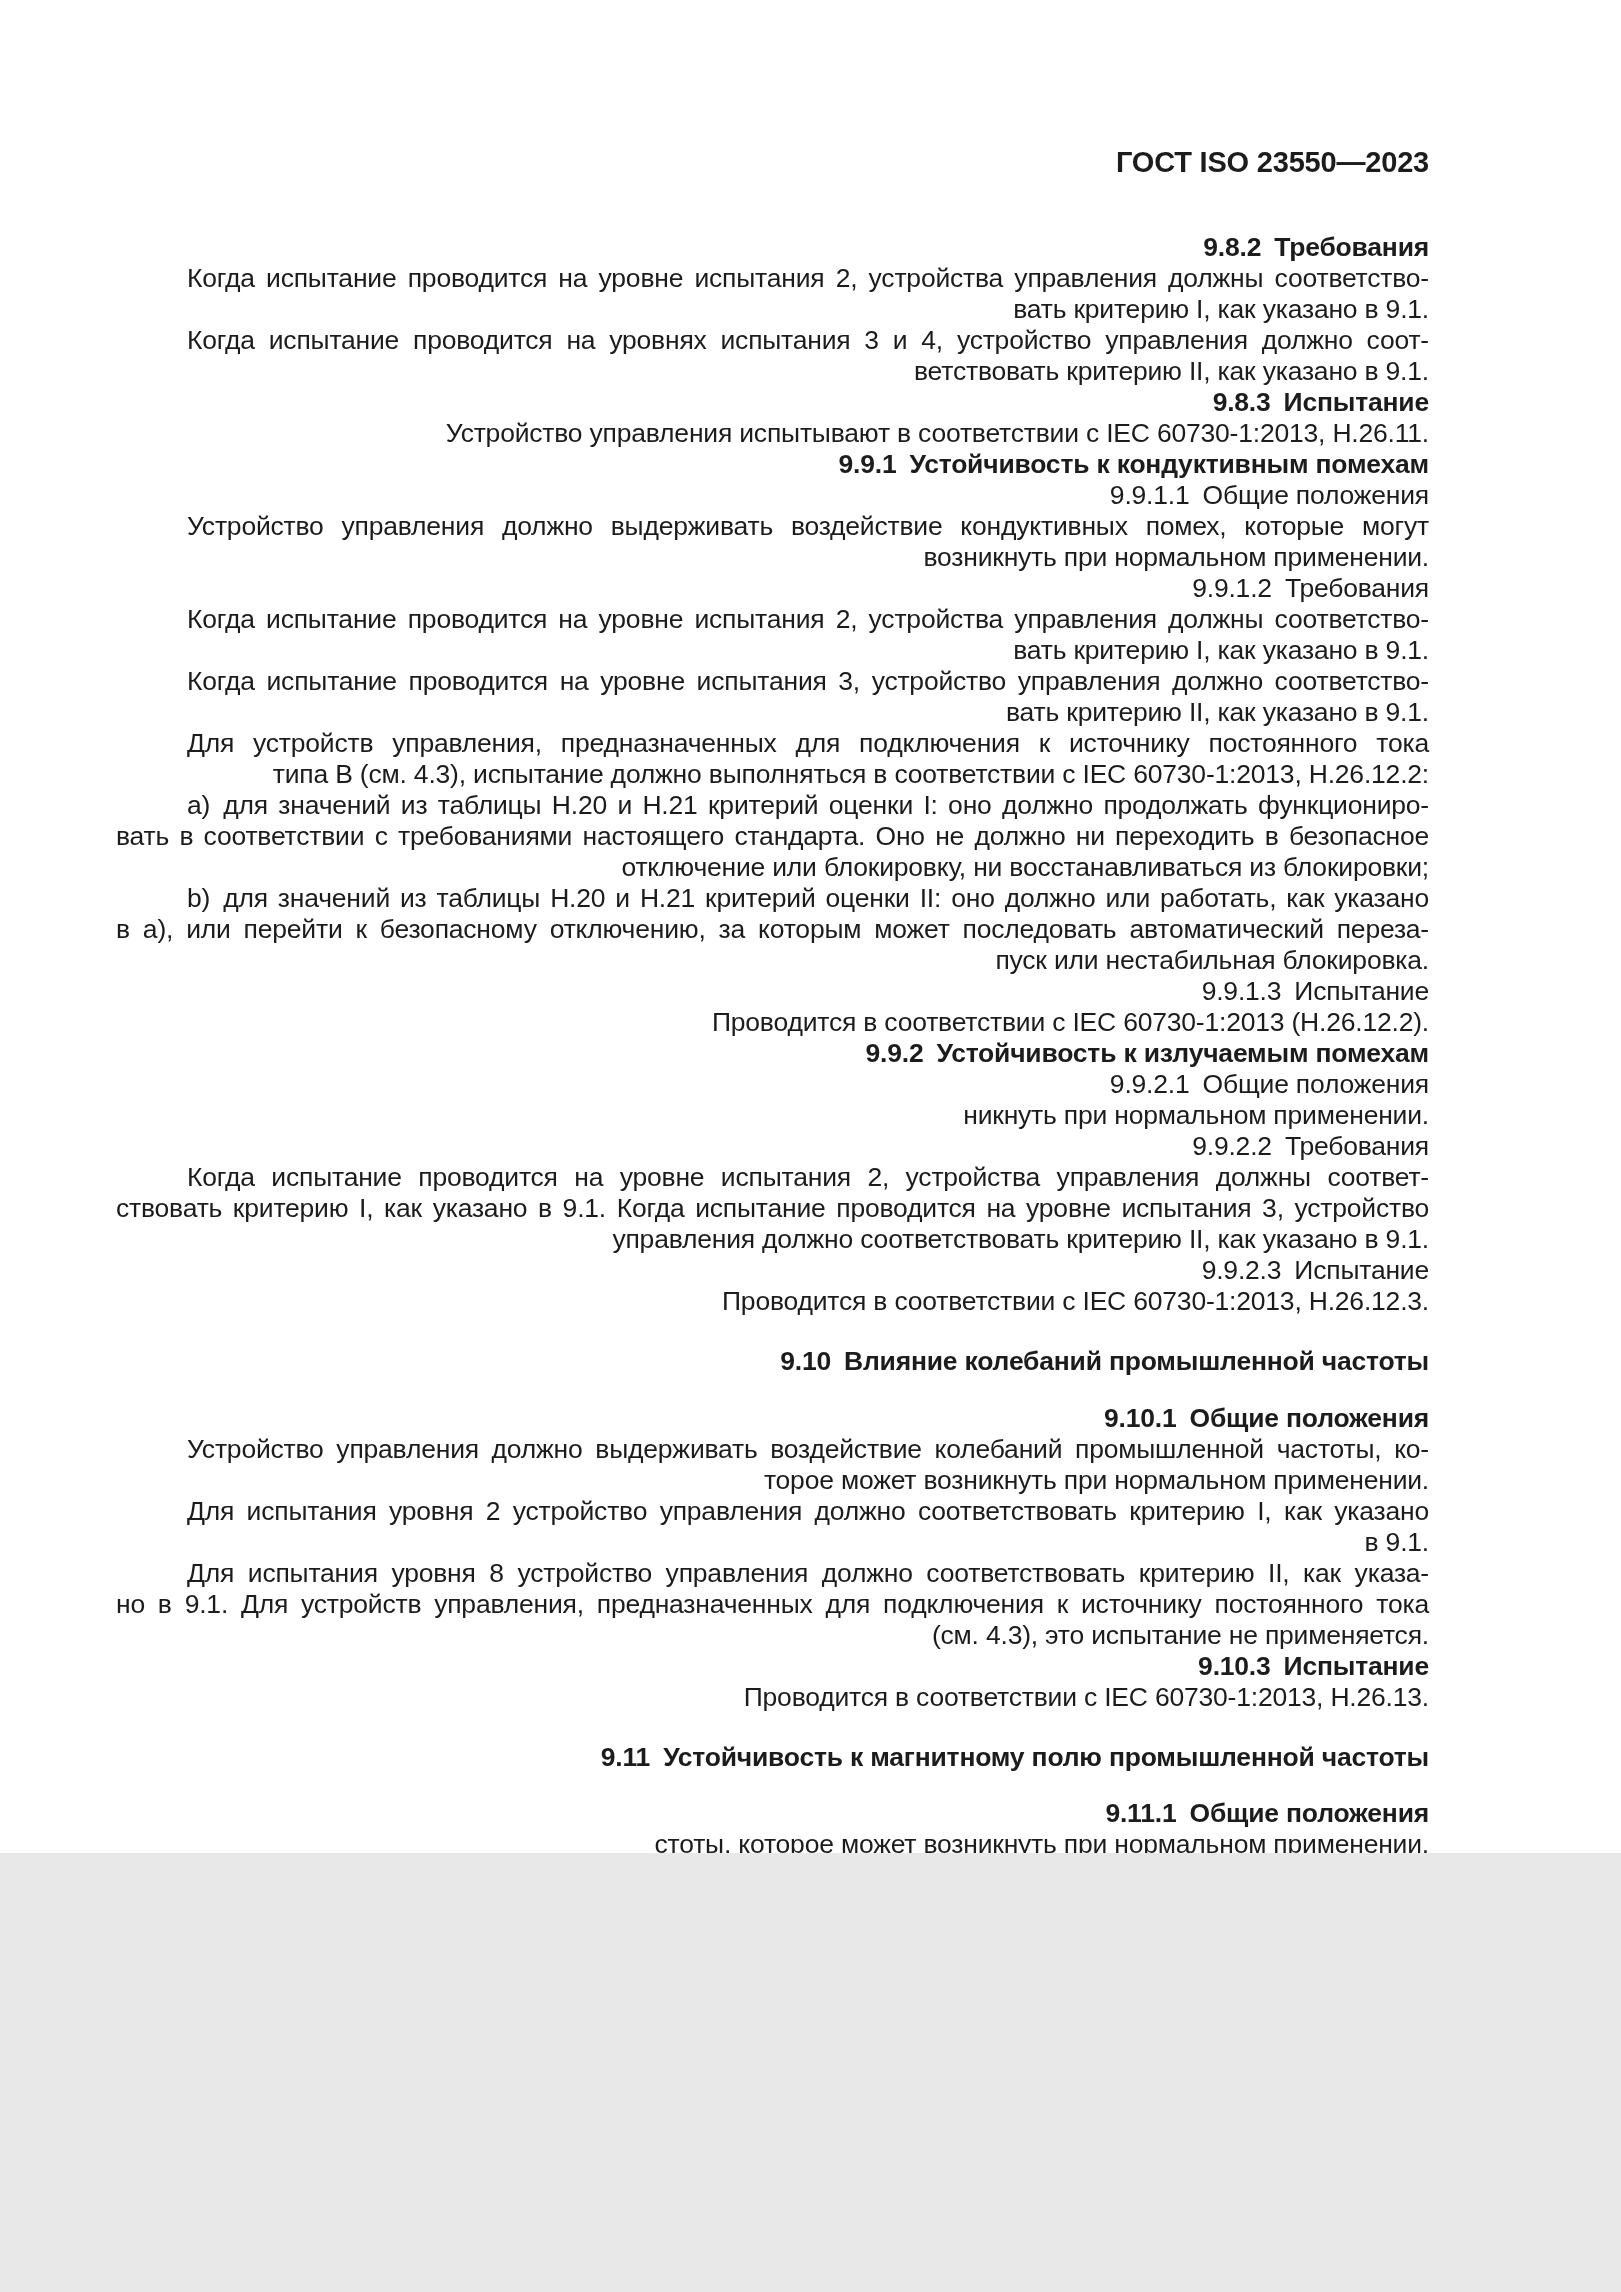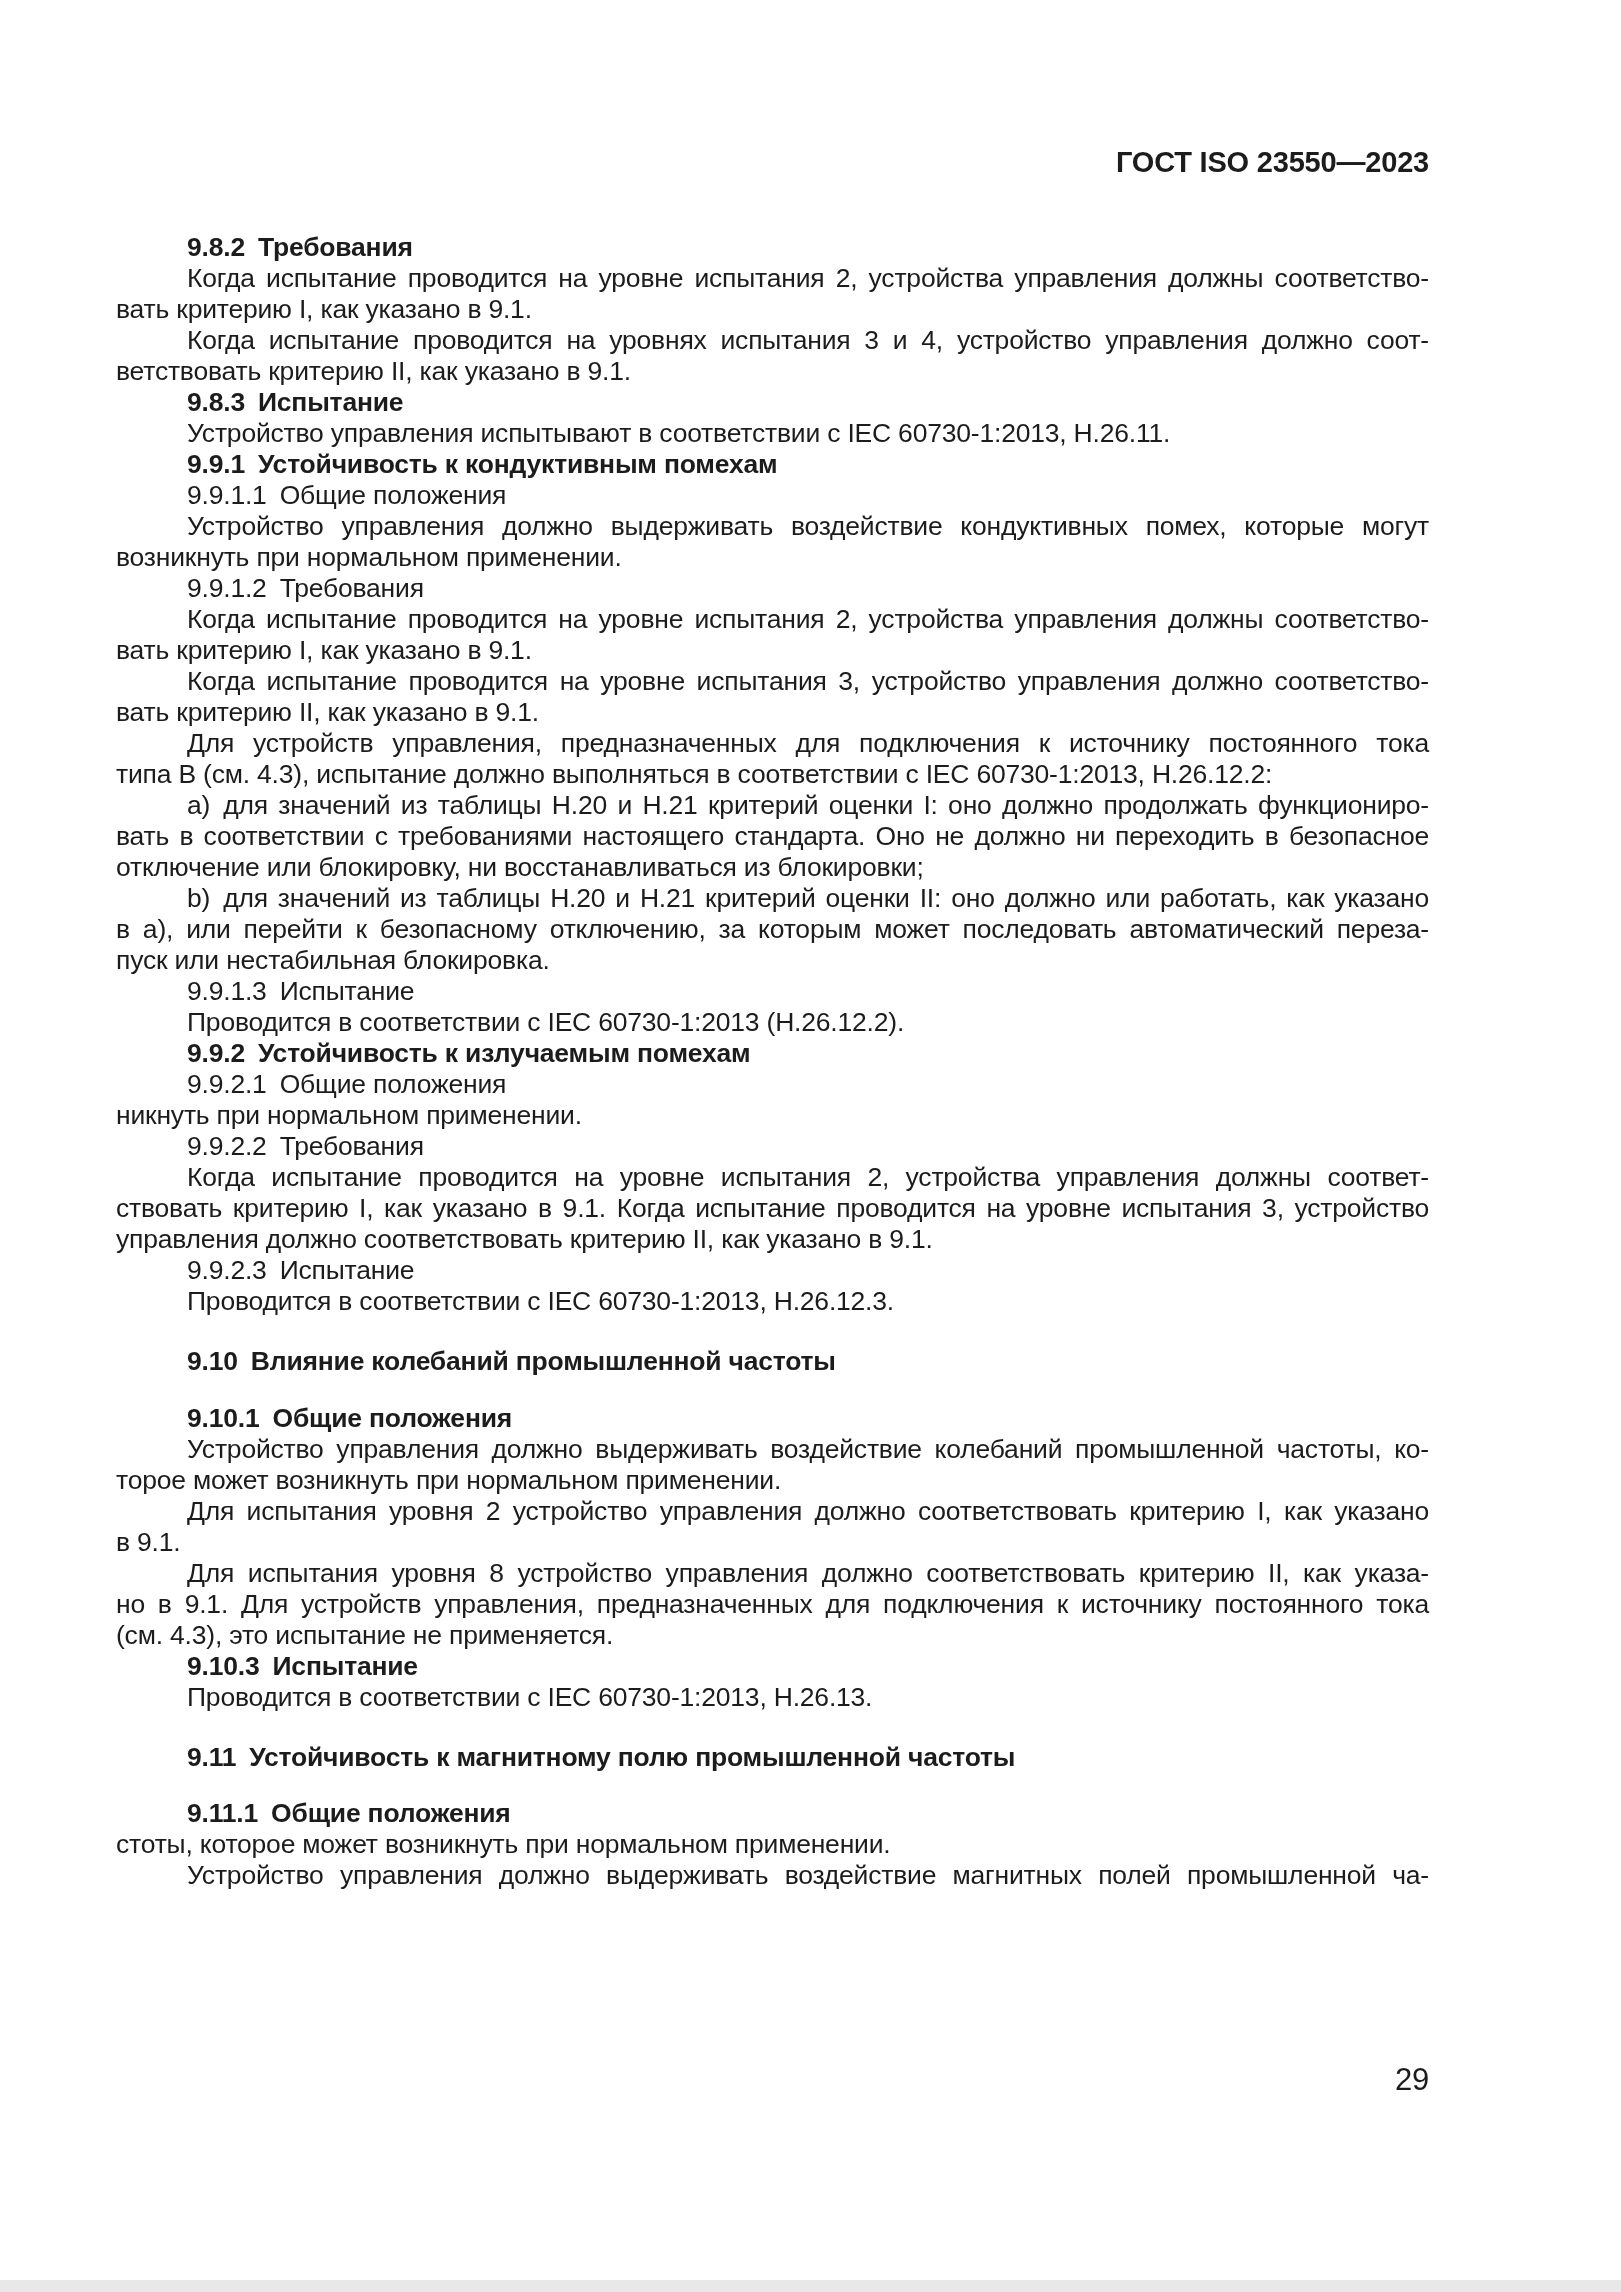"ГОСТ ISO 23550—2023" .page { height: 2280px -> 1853px }
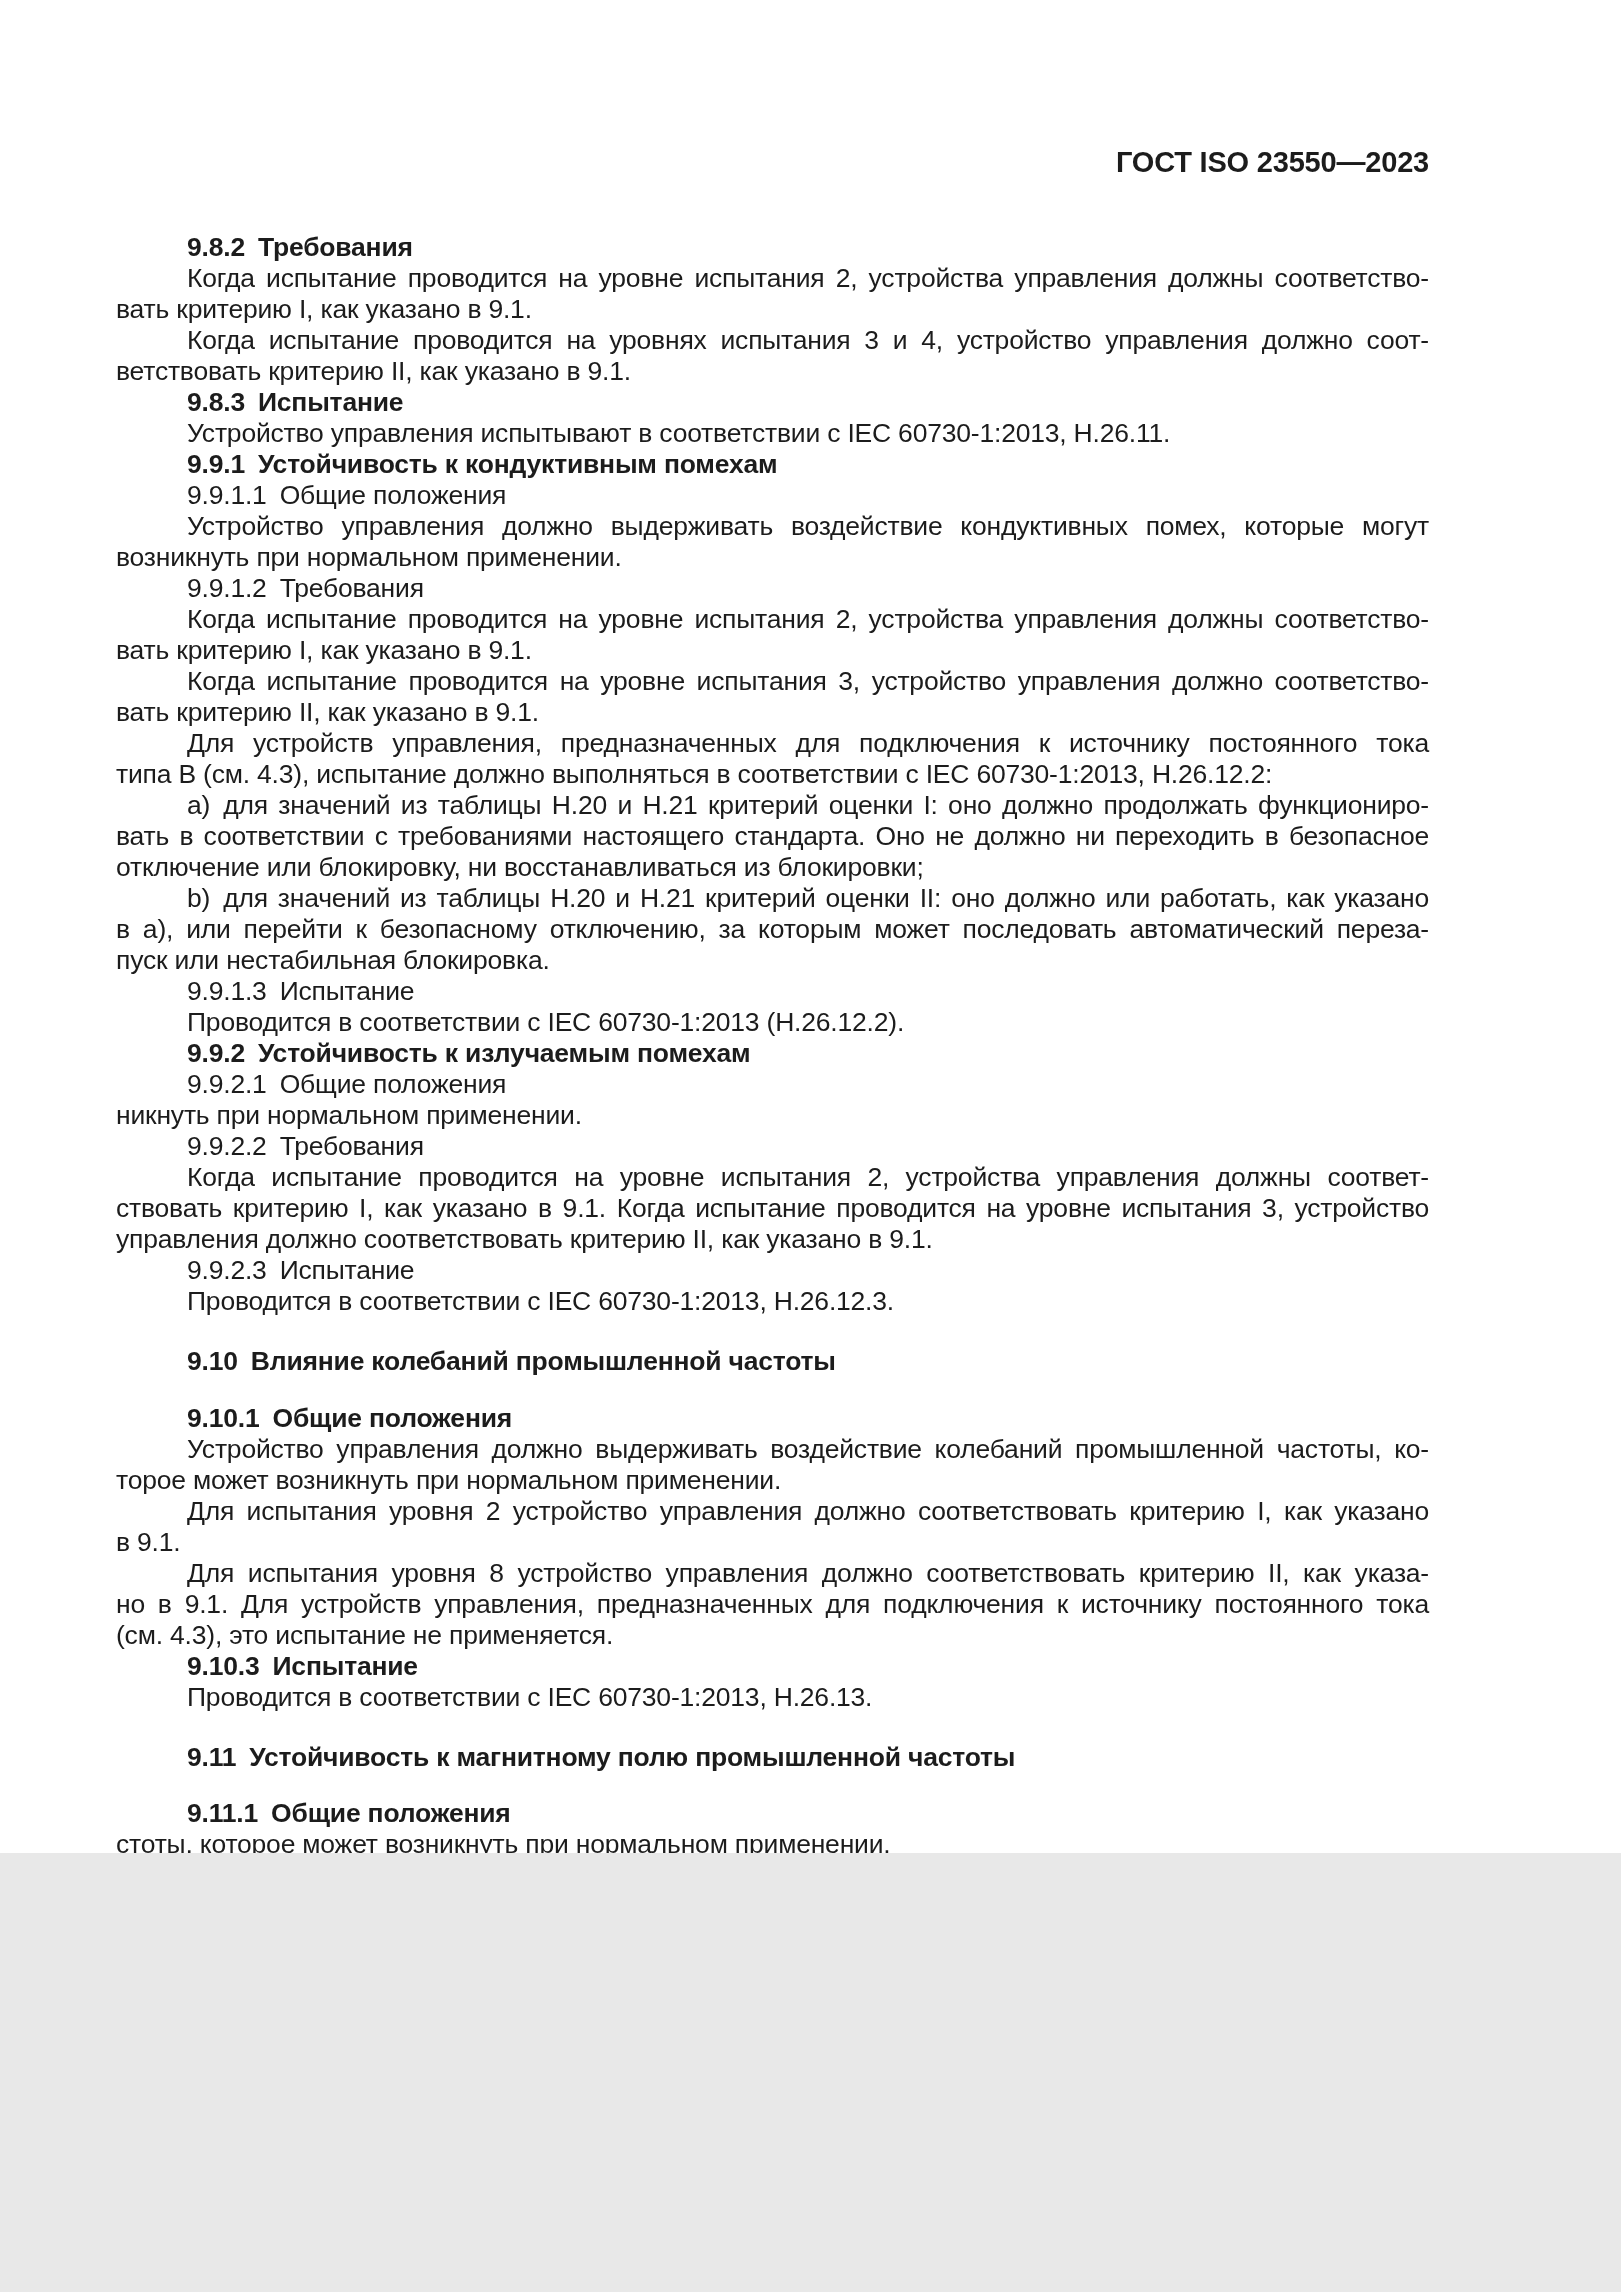"9.8.2 Требования" .ln { text-align: left -> right }
